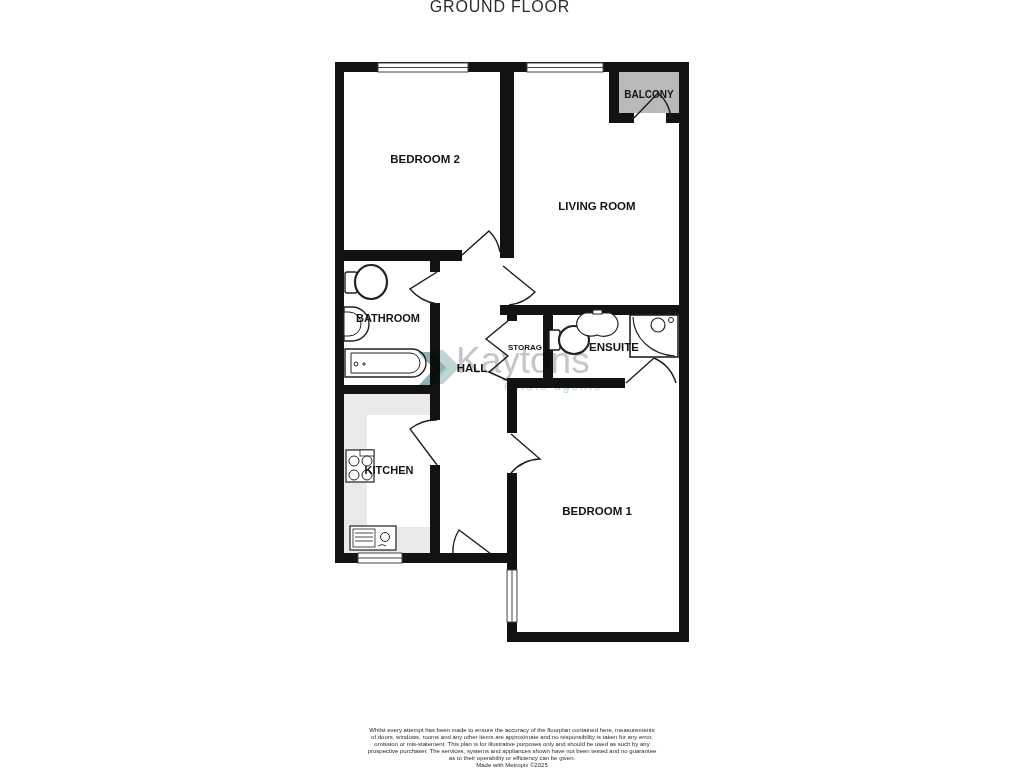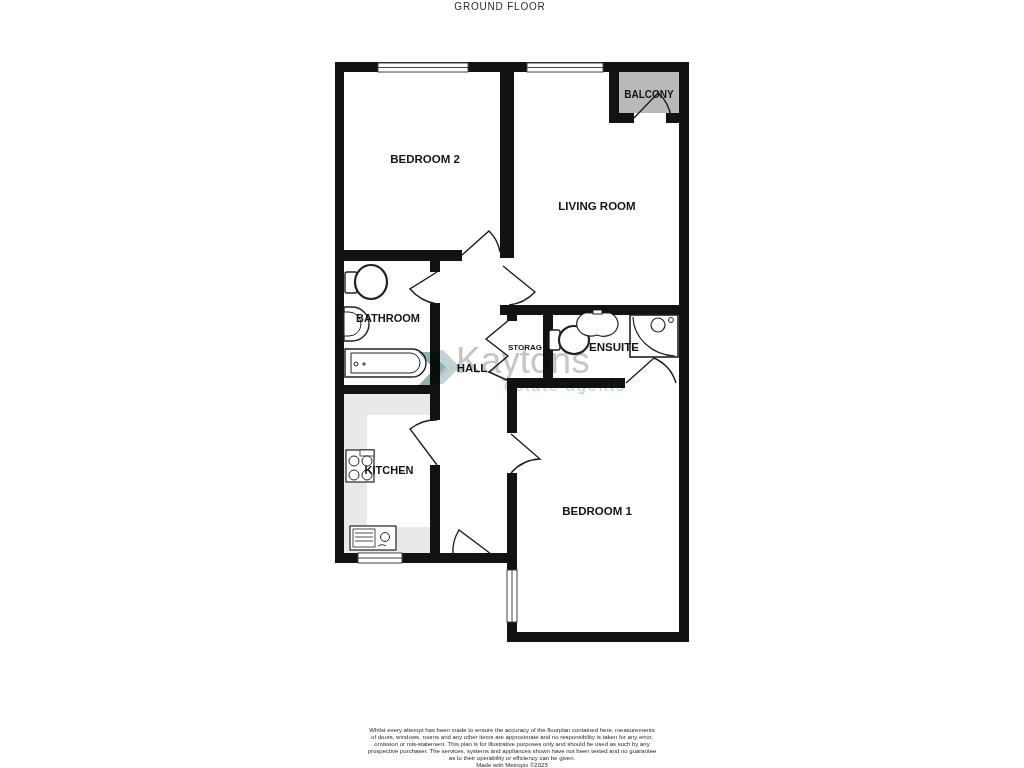"GROUND FLOOR" .floor-title { font-size: 10px -> 16px }
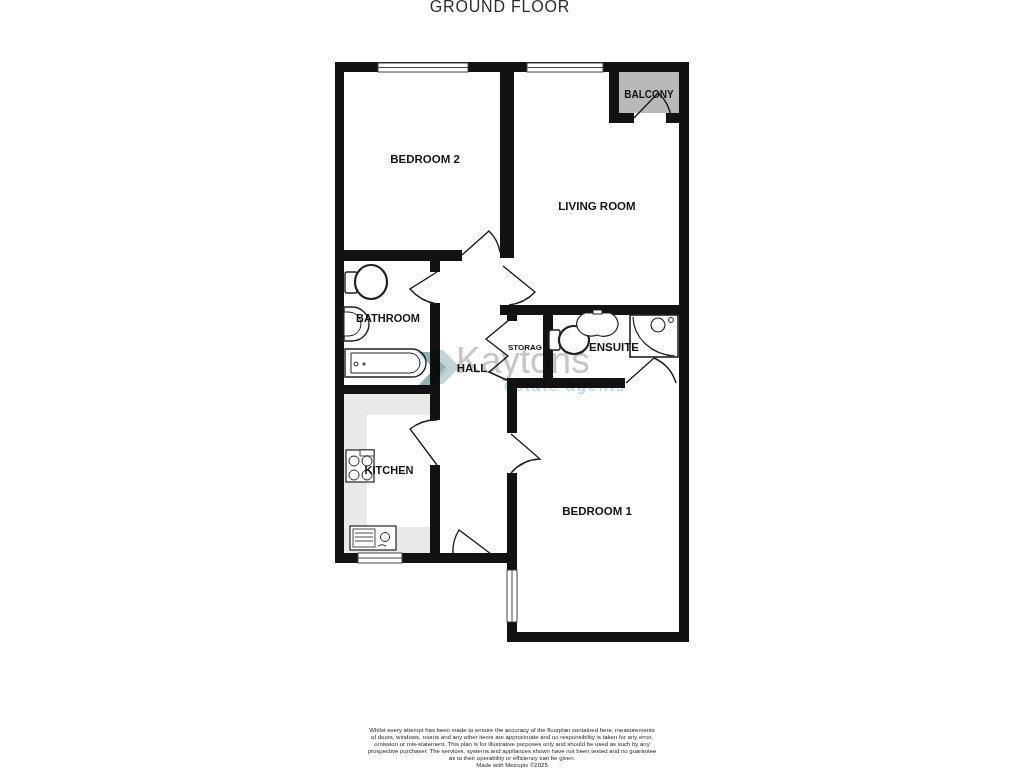"estate agents" .wm-tagline { font-size: 16px -> 12px }
